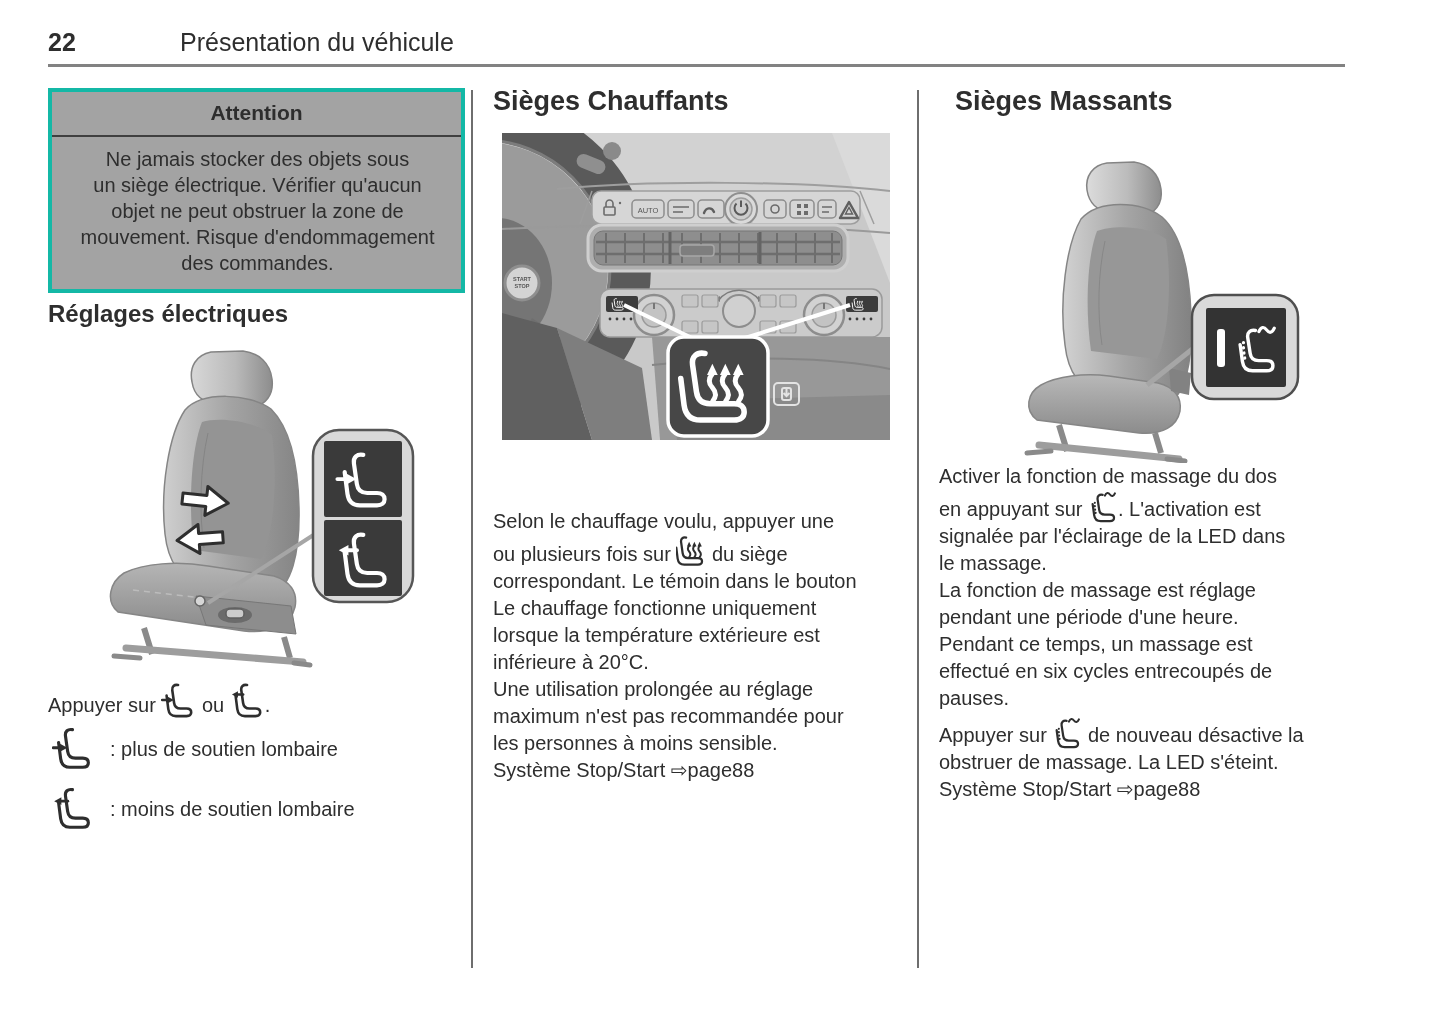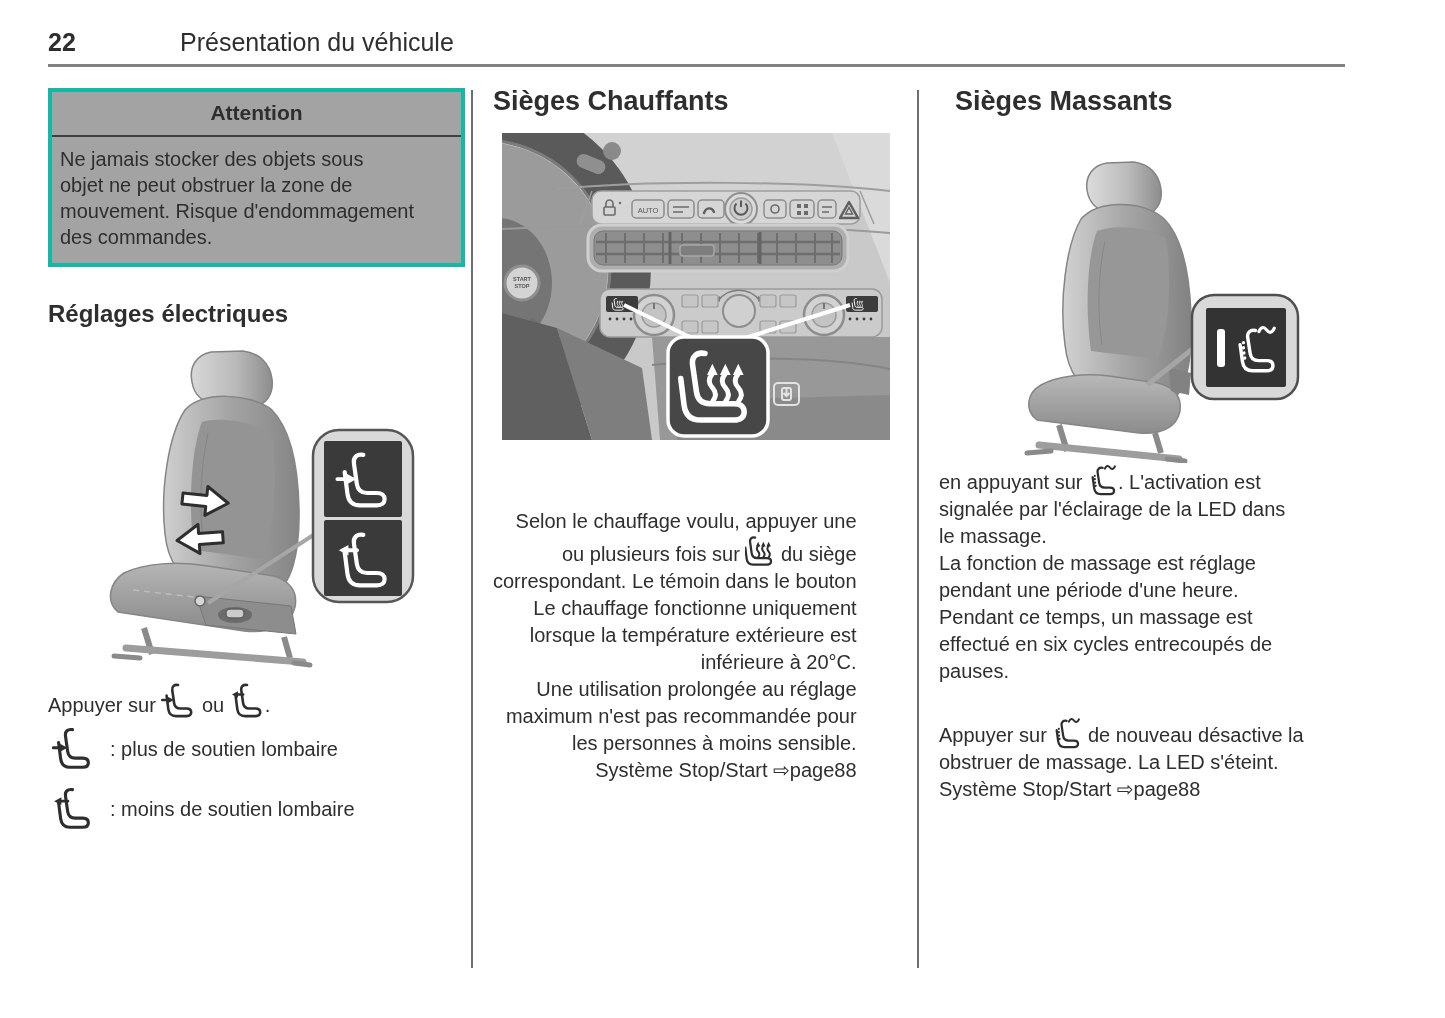"Ne jamais stocker des objets" #attention .body { text-align: none -> center }
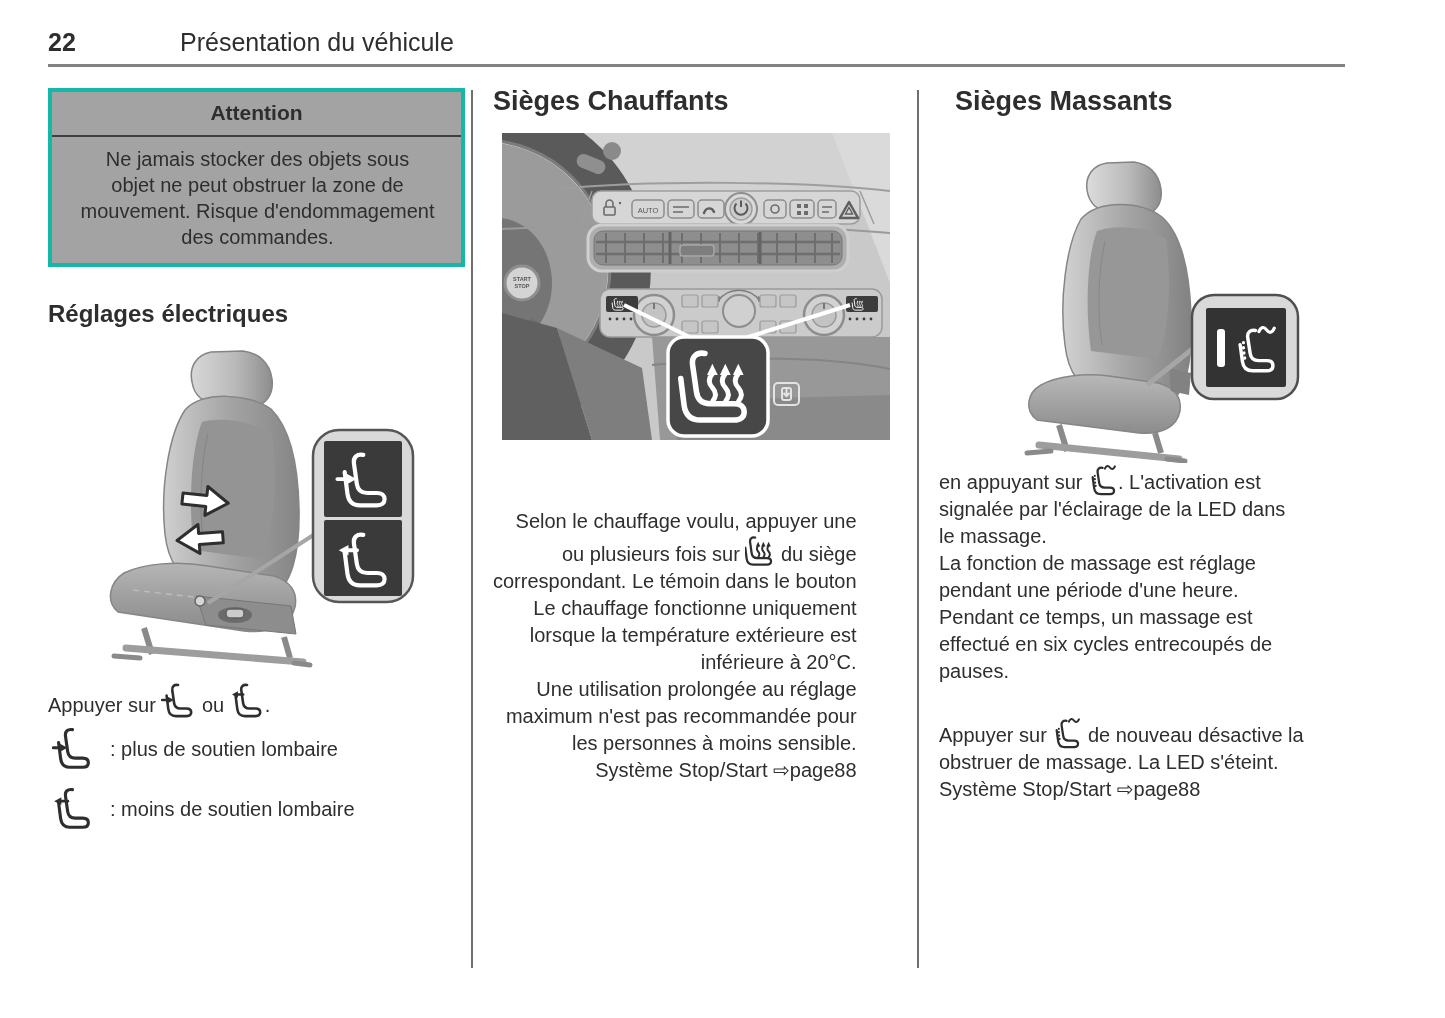"un siège électrique. Vérifier qu'aucun" div.tline { html: none -> <div>un siège électrique. Vérifier qu'aucun</div> }
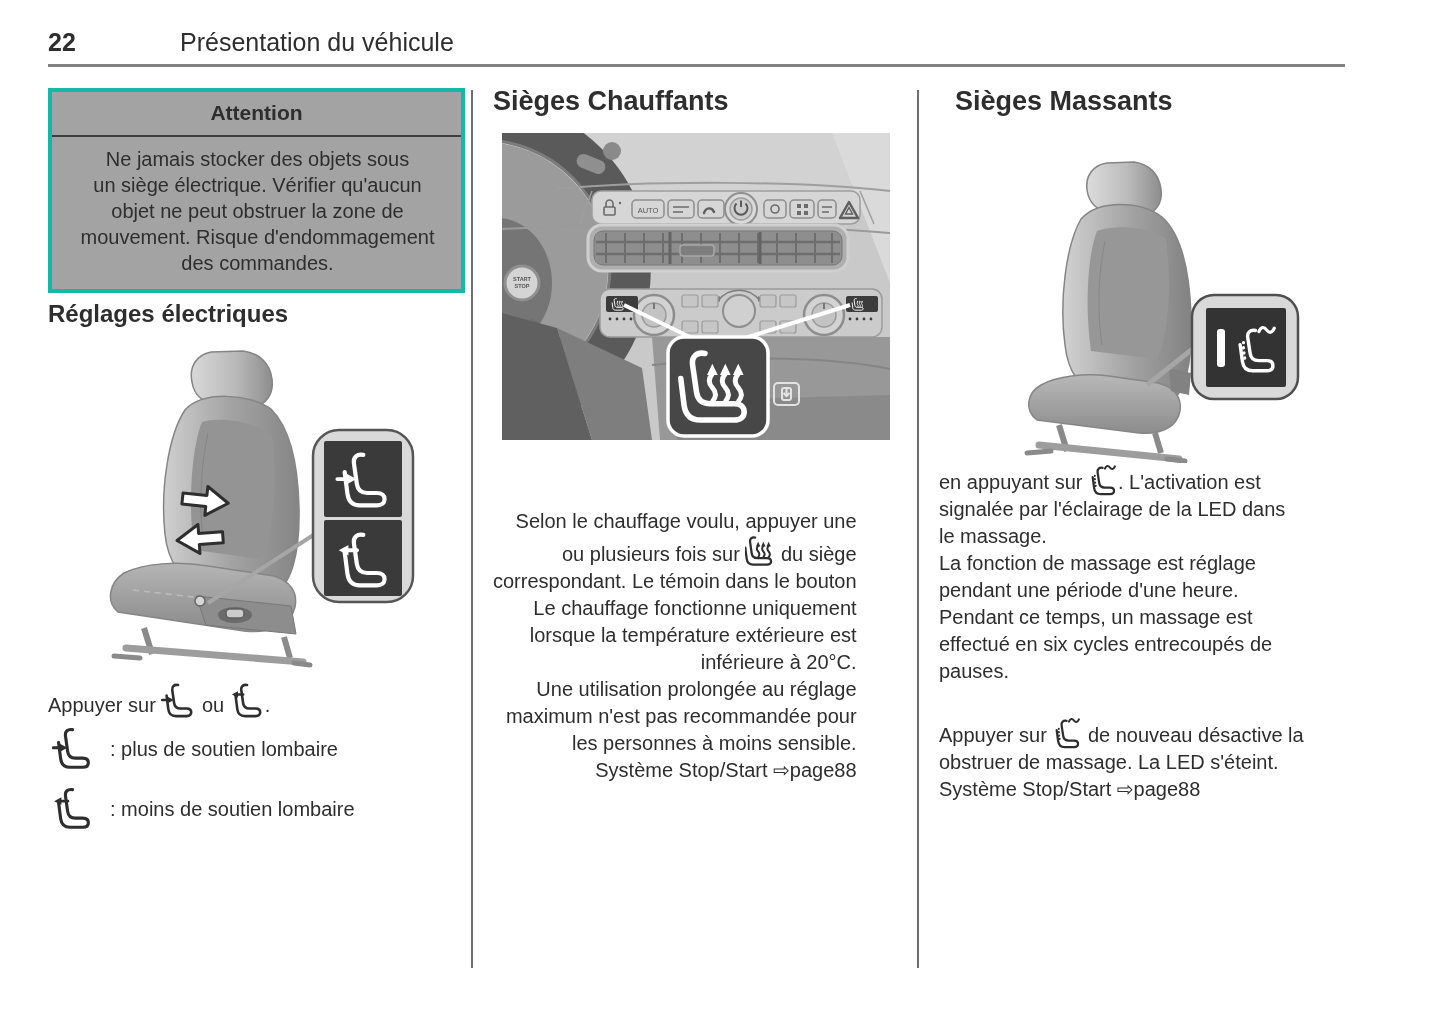"Activer la fonction de massage" div.tline { html: none -> <div>Activer la fonction de massage du dos</div> }
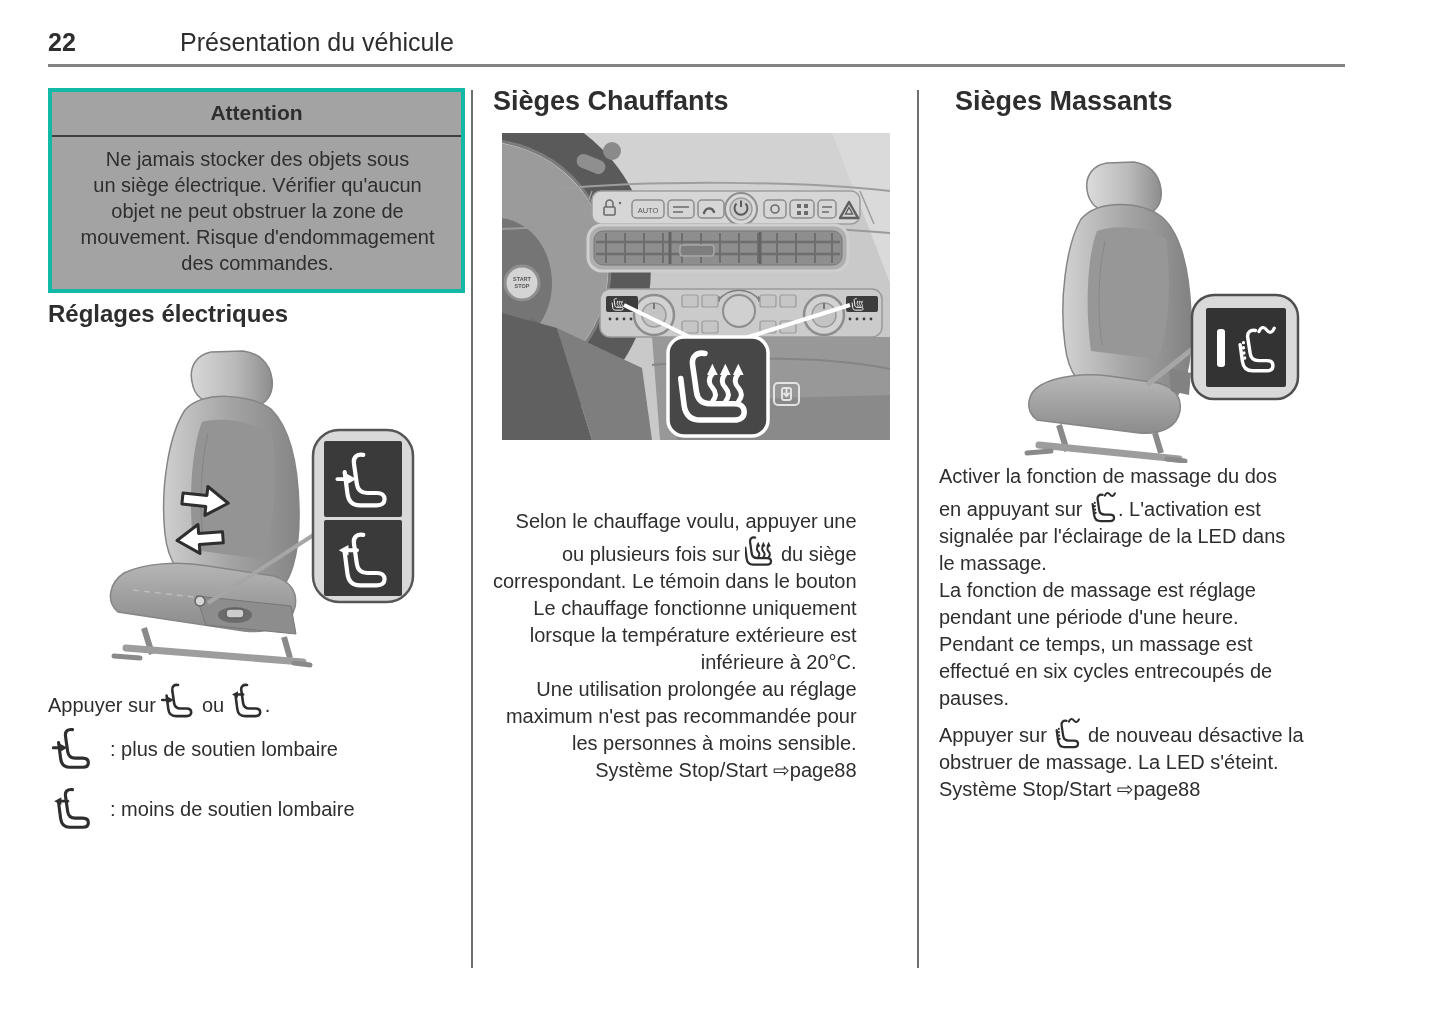"Selon le chauffage voulu, appuyer" #heated-para { text-align: right -> none }
